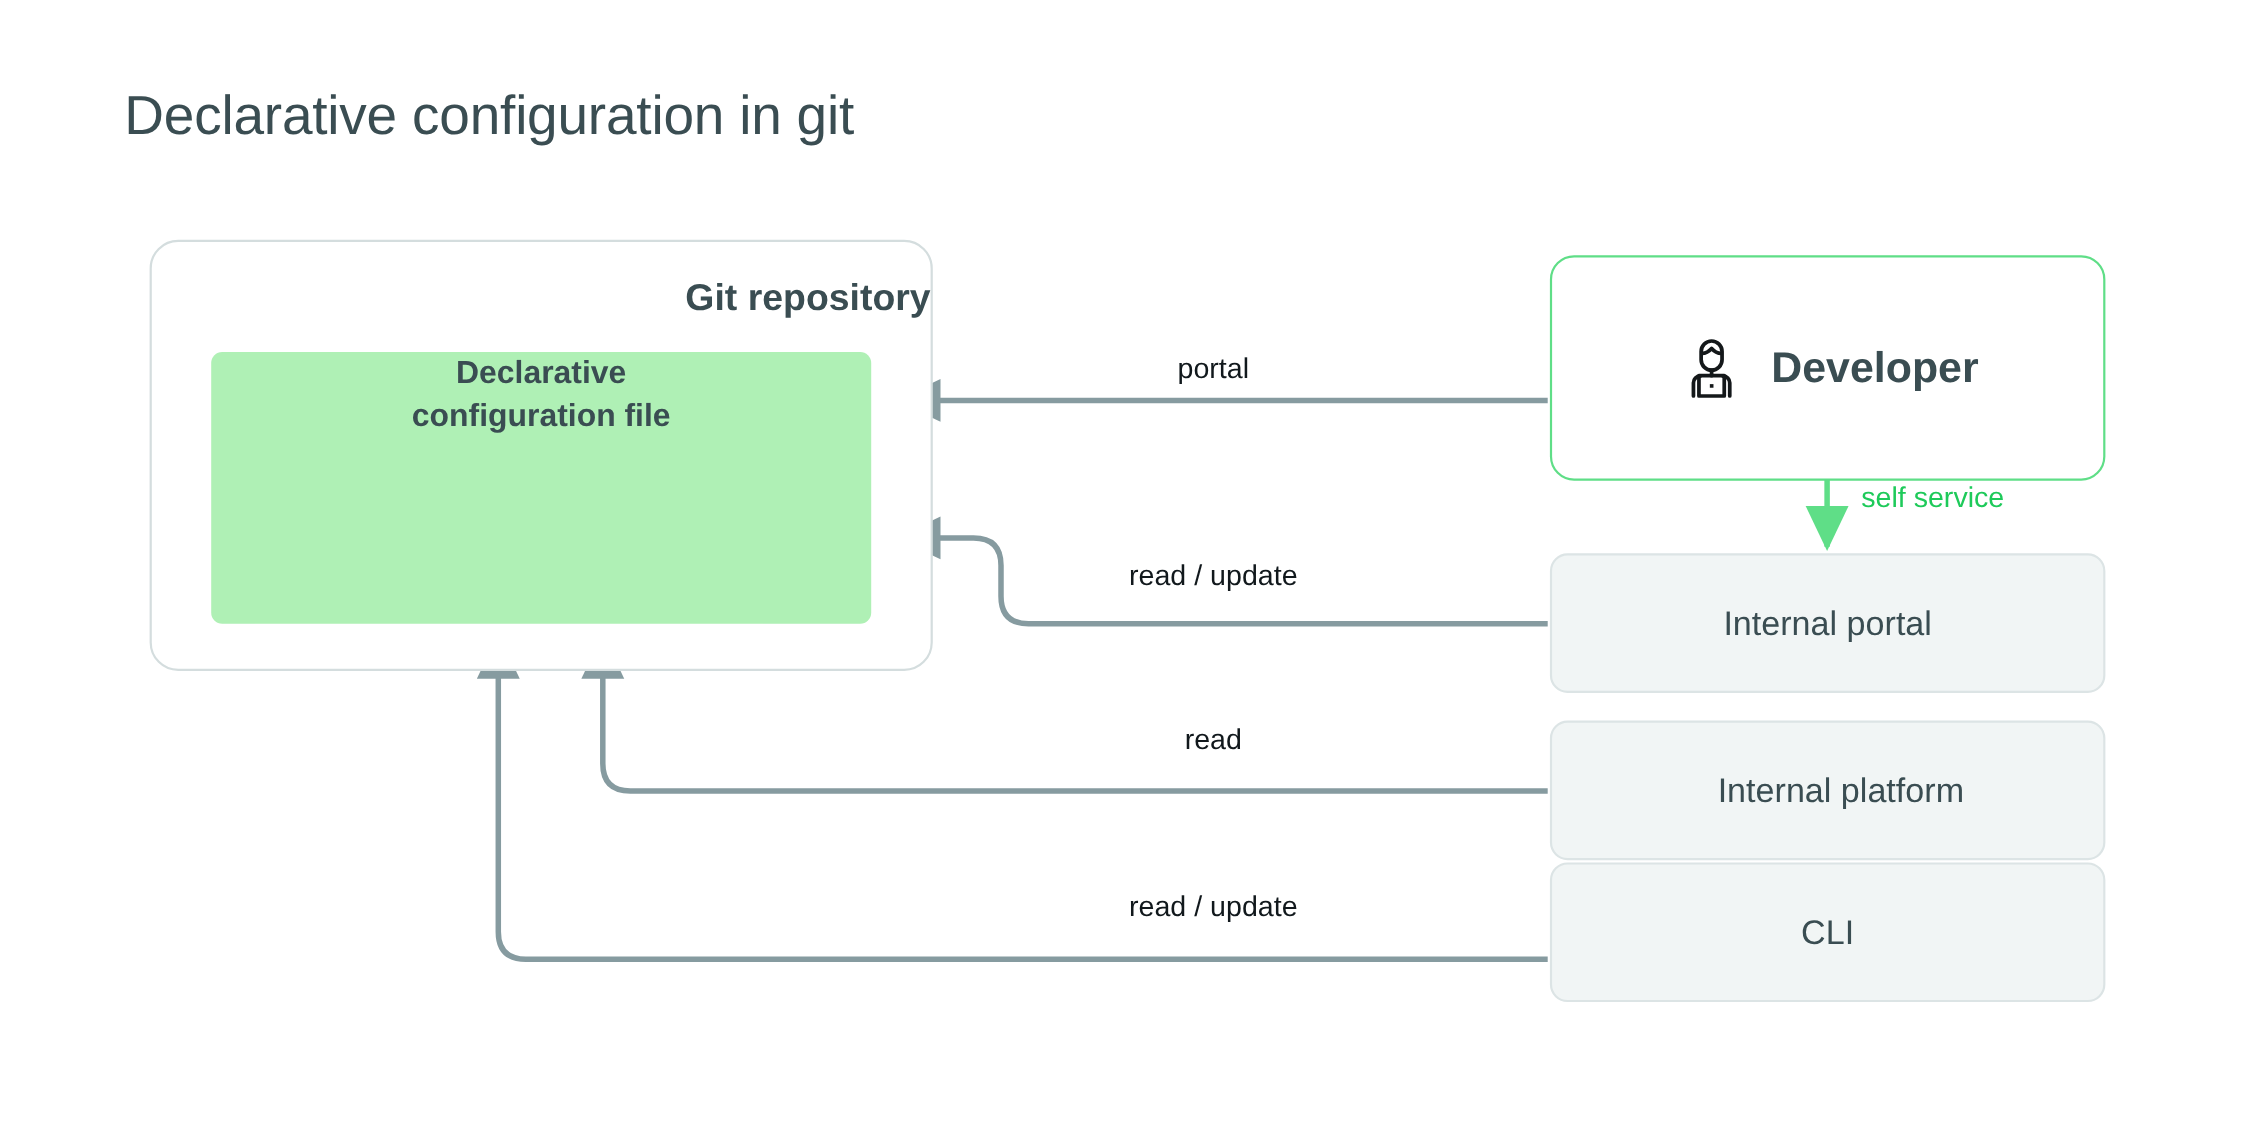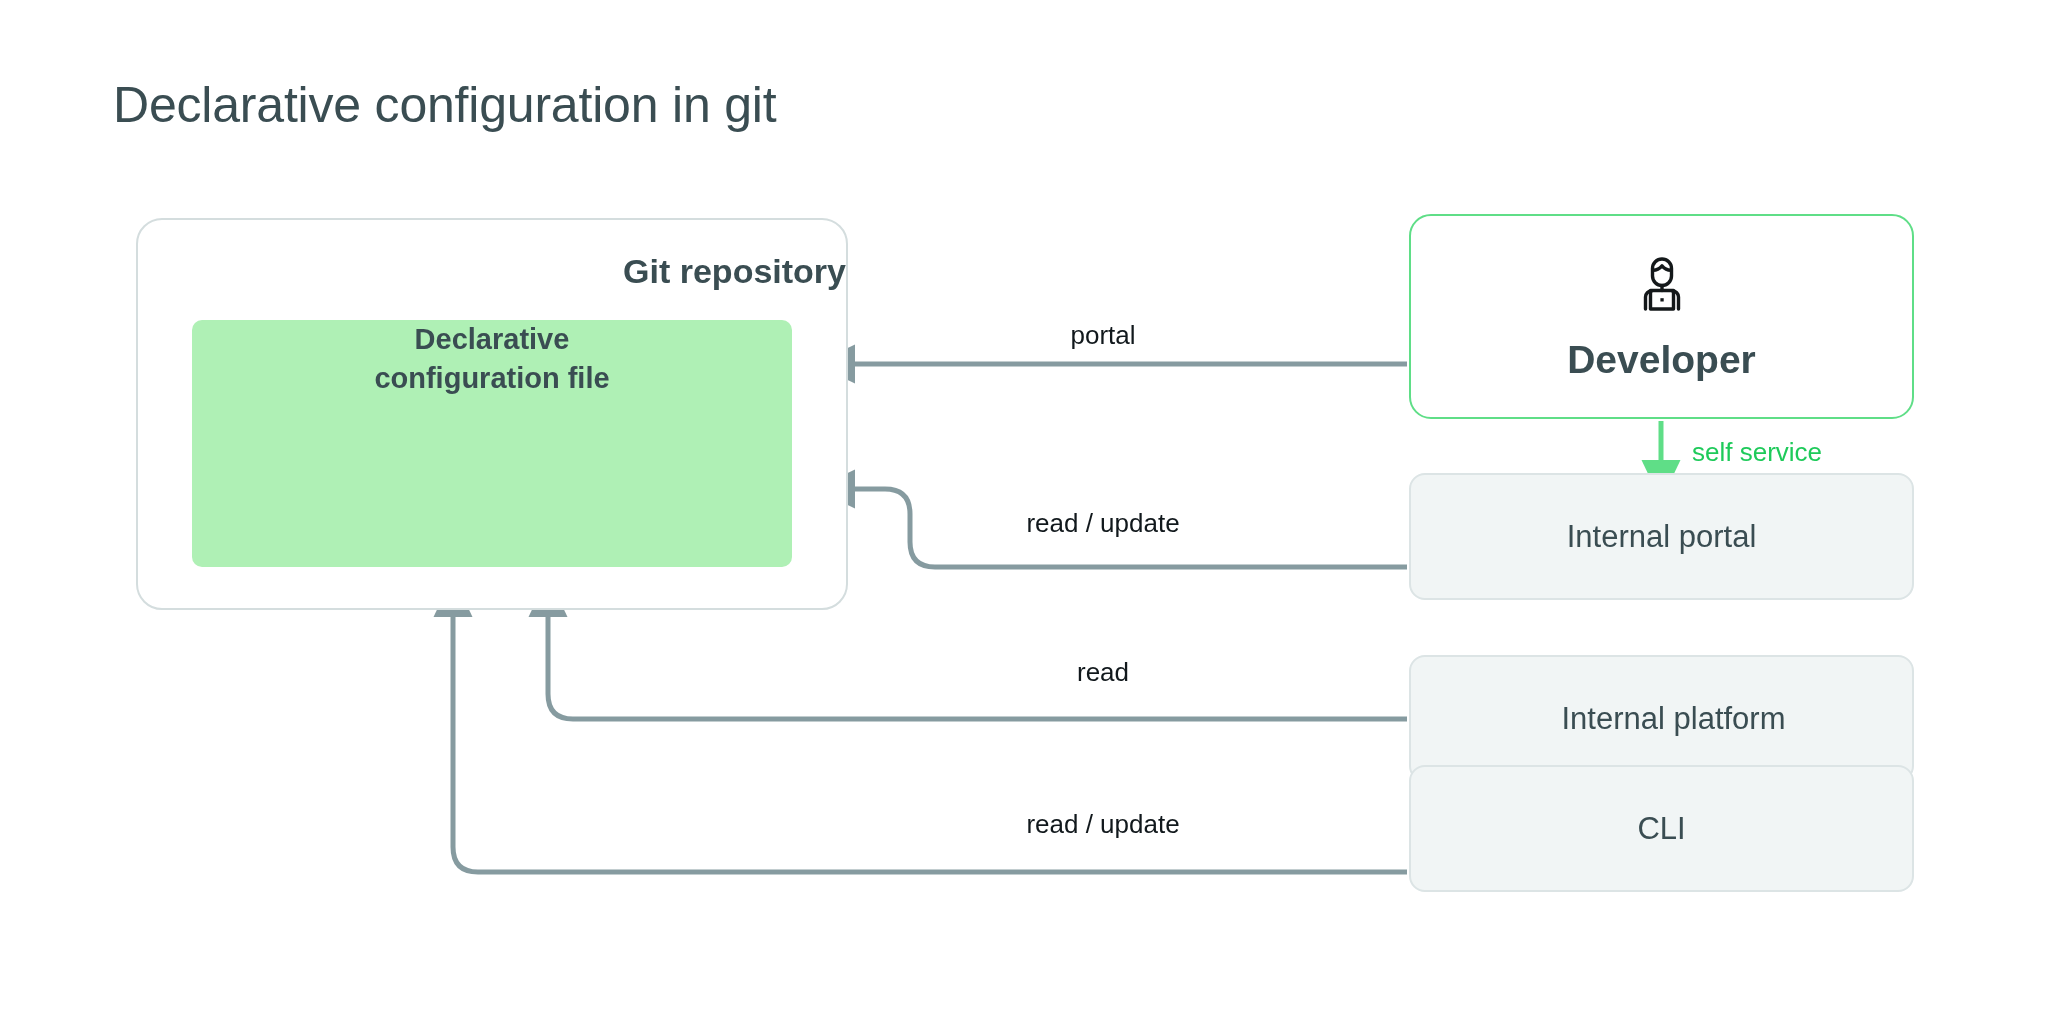"Developer" .developer-box { flex-direction: column -> none; top: 214px -> 232px }
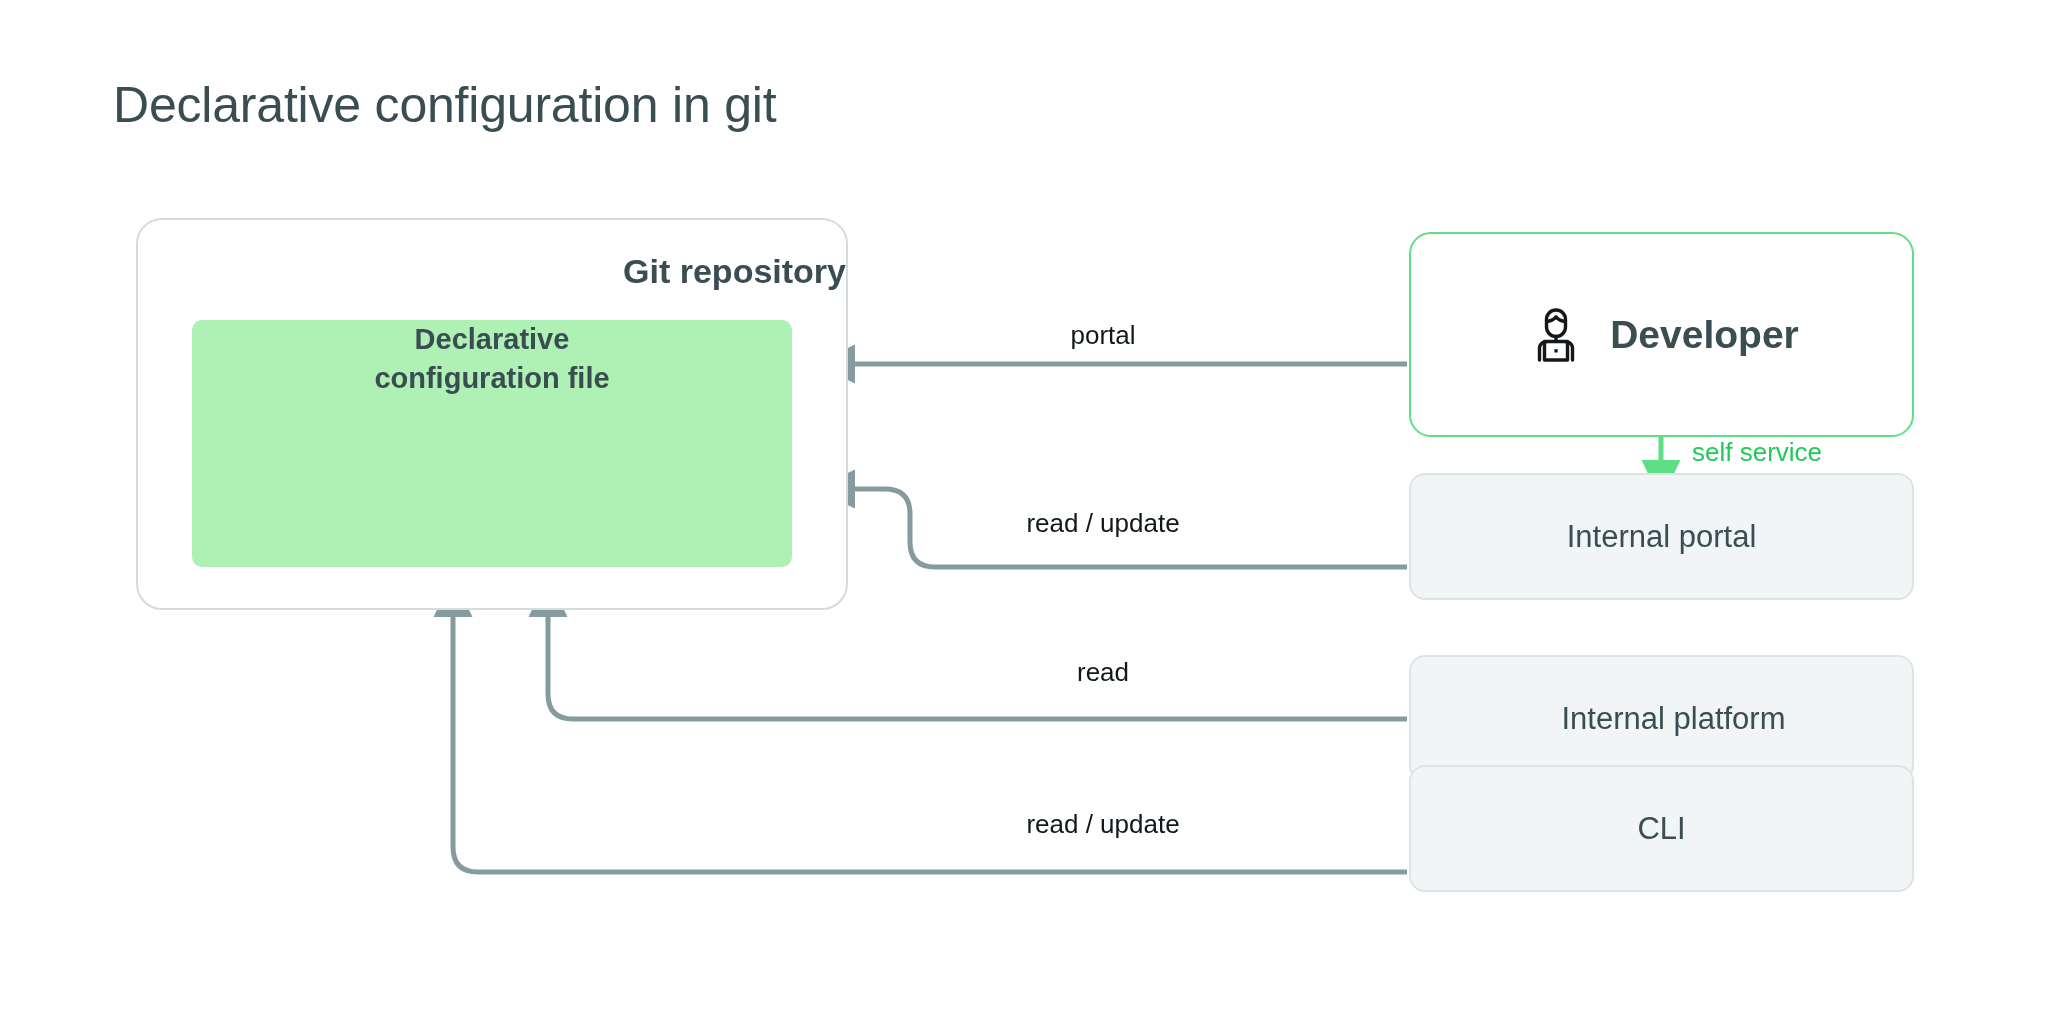"Internal portal" #box-internal-portal { top: 473px -> 503px }
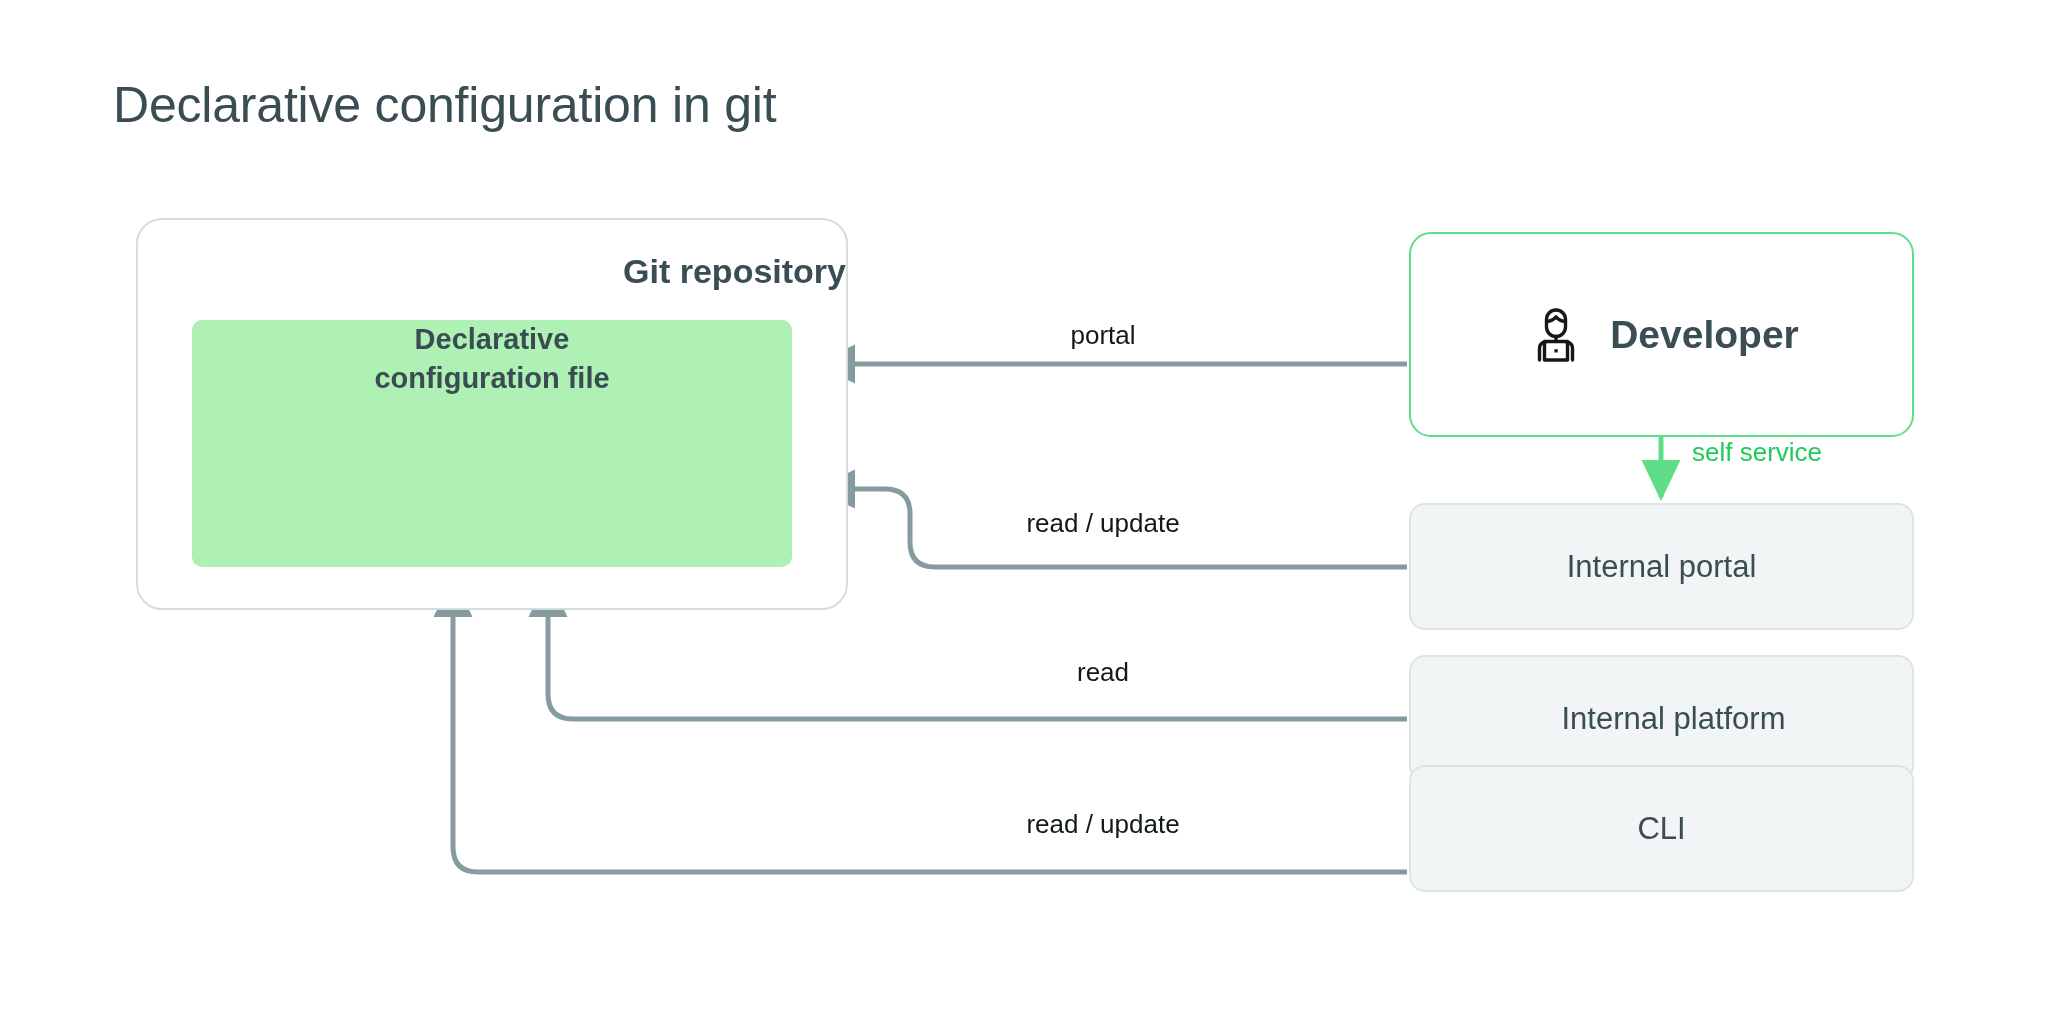"CLI" #box-cli { top: 765px -> 784px }
